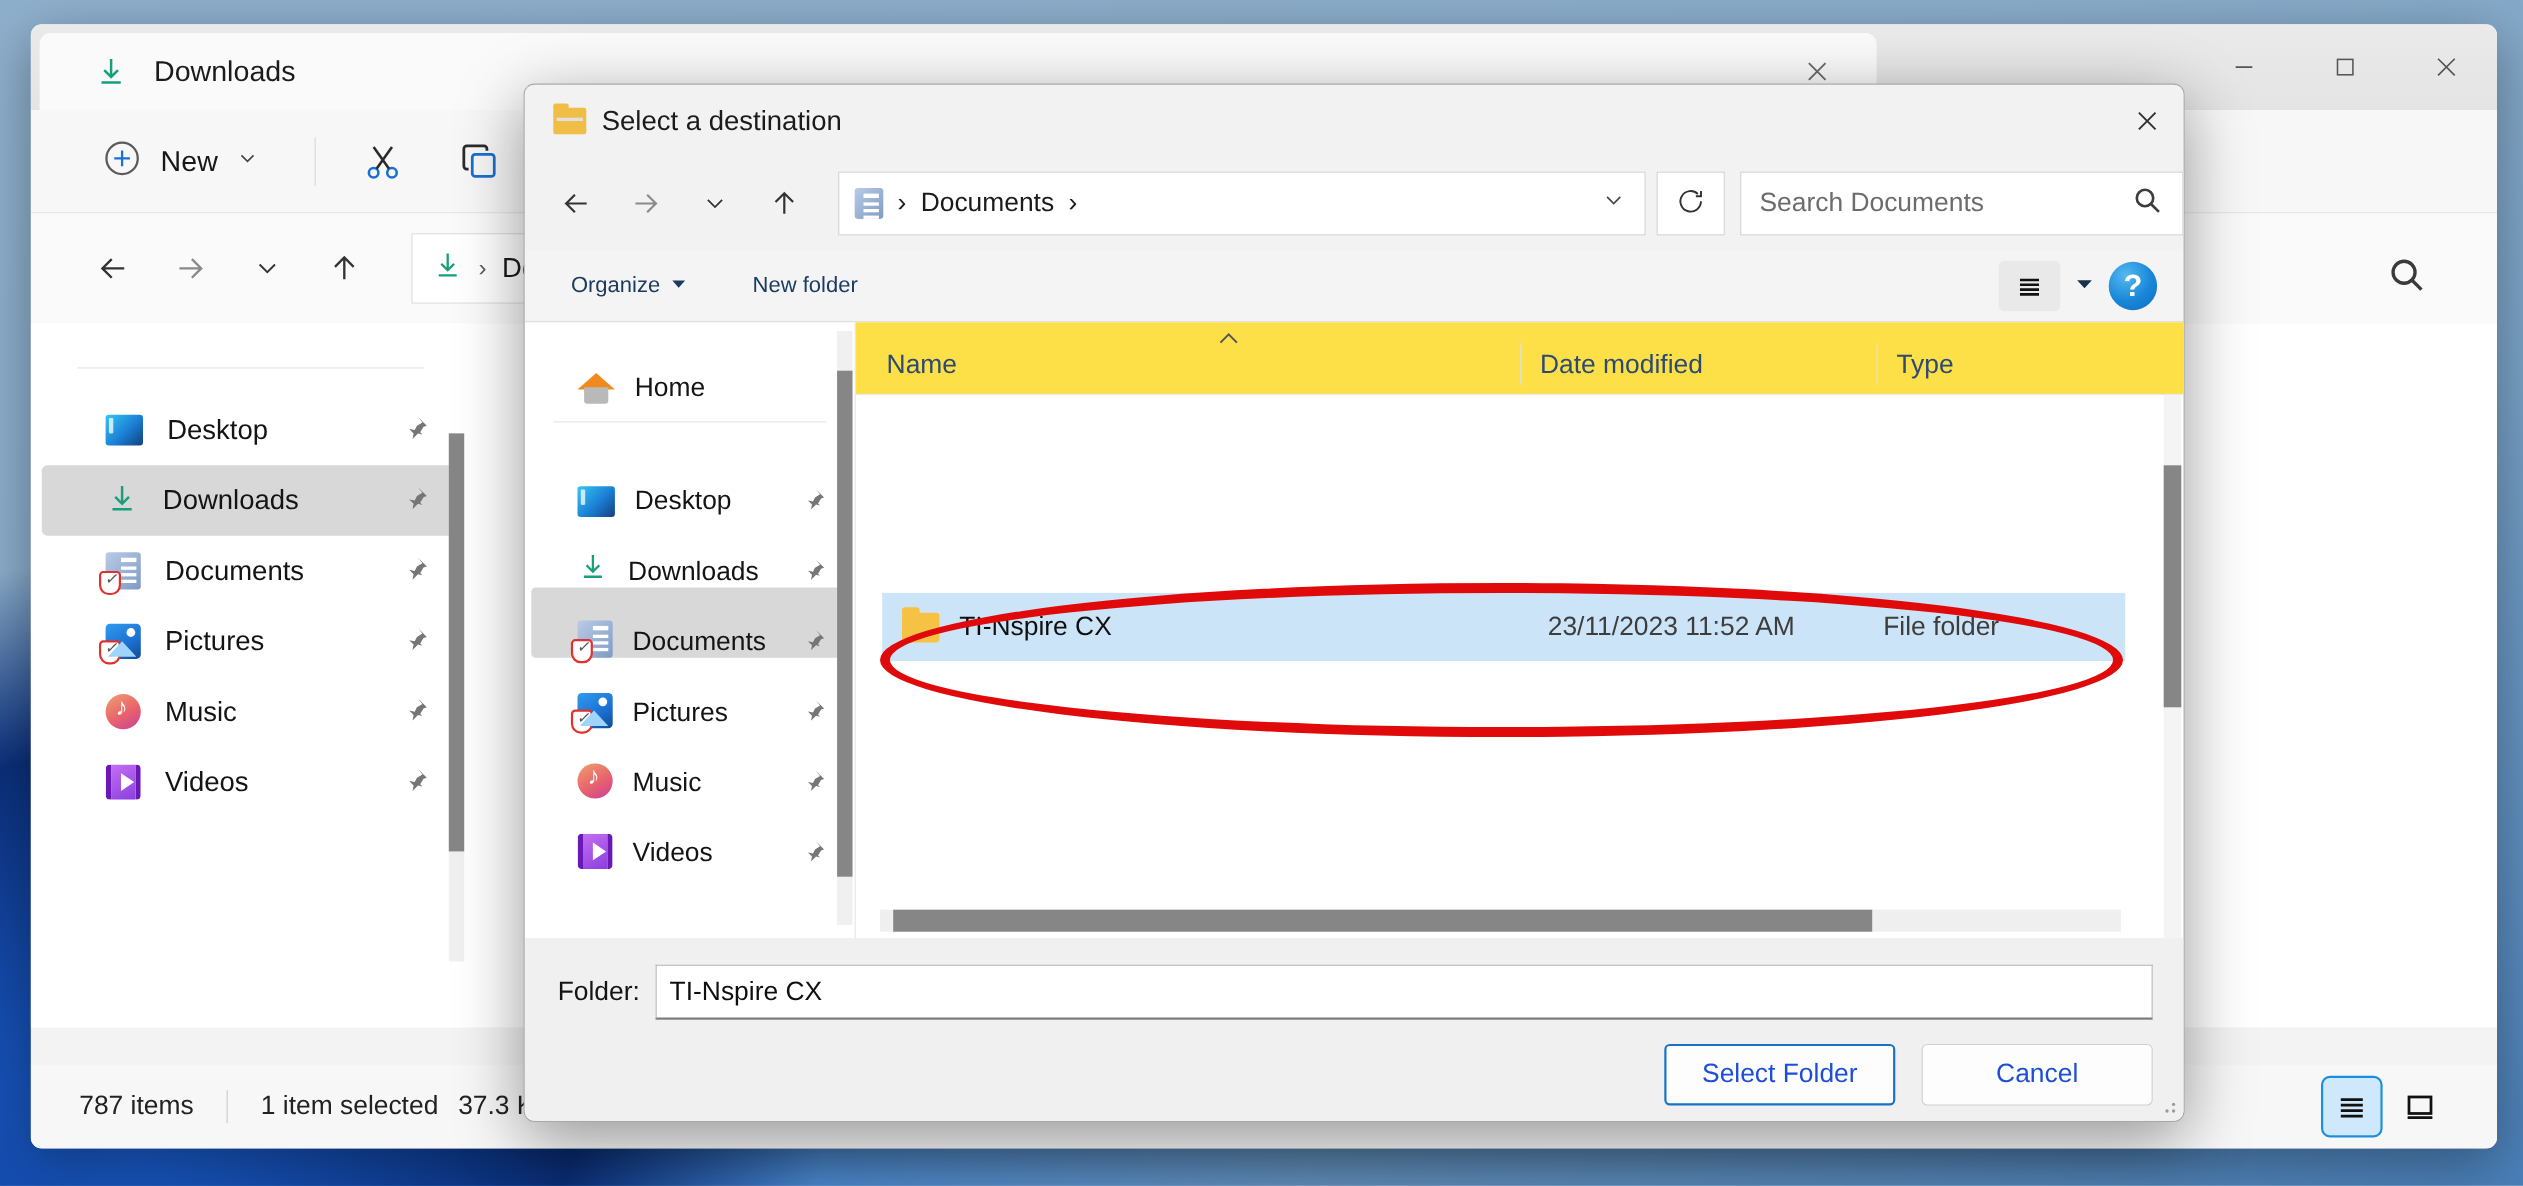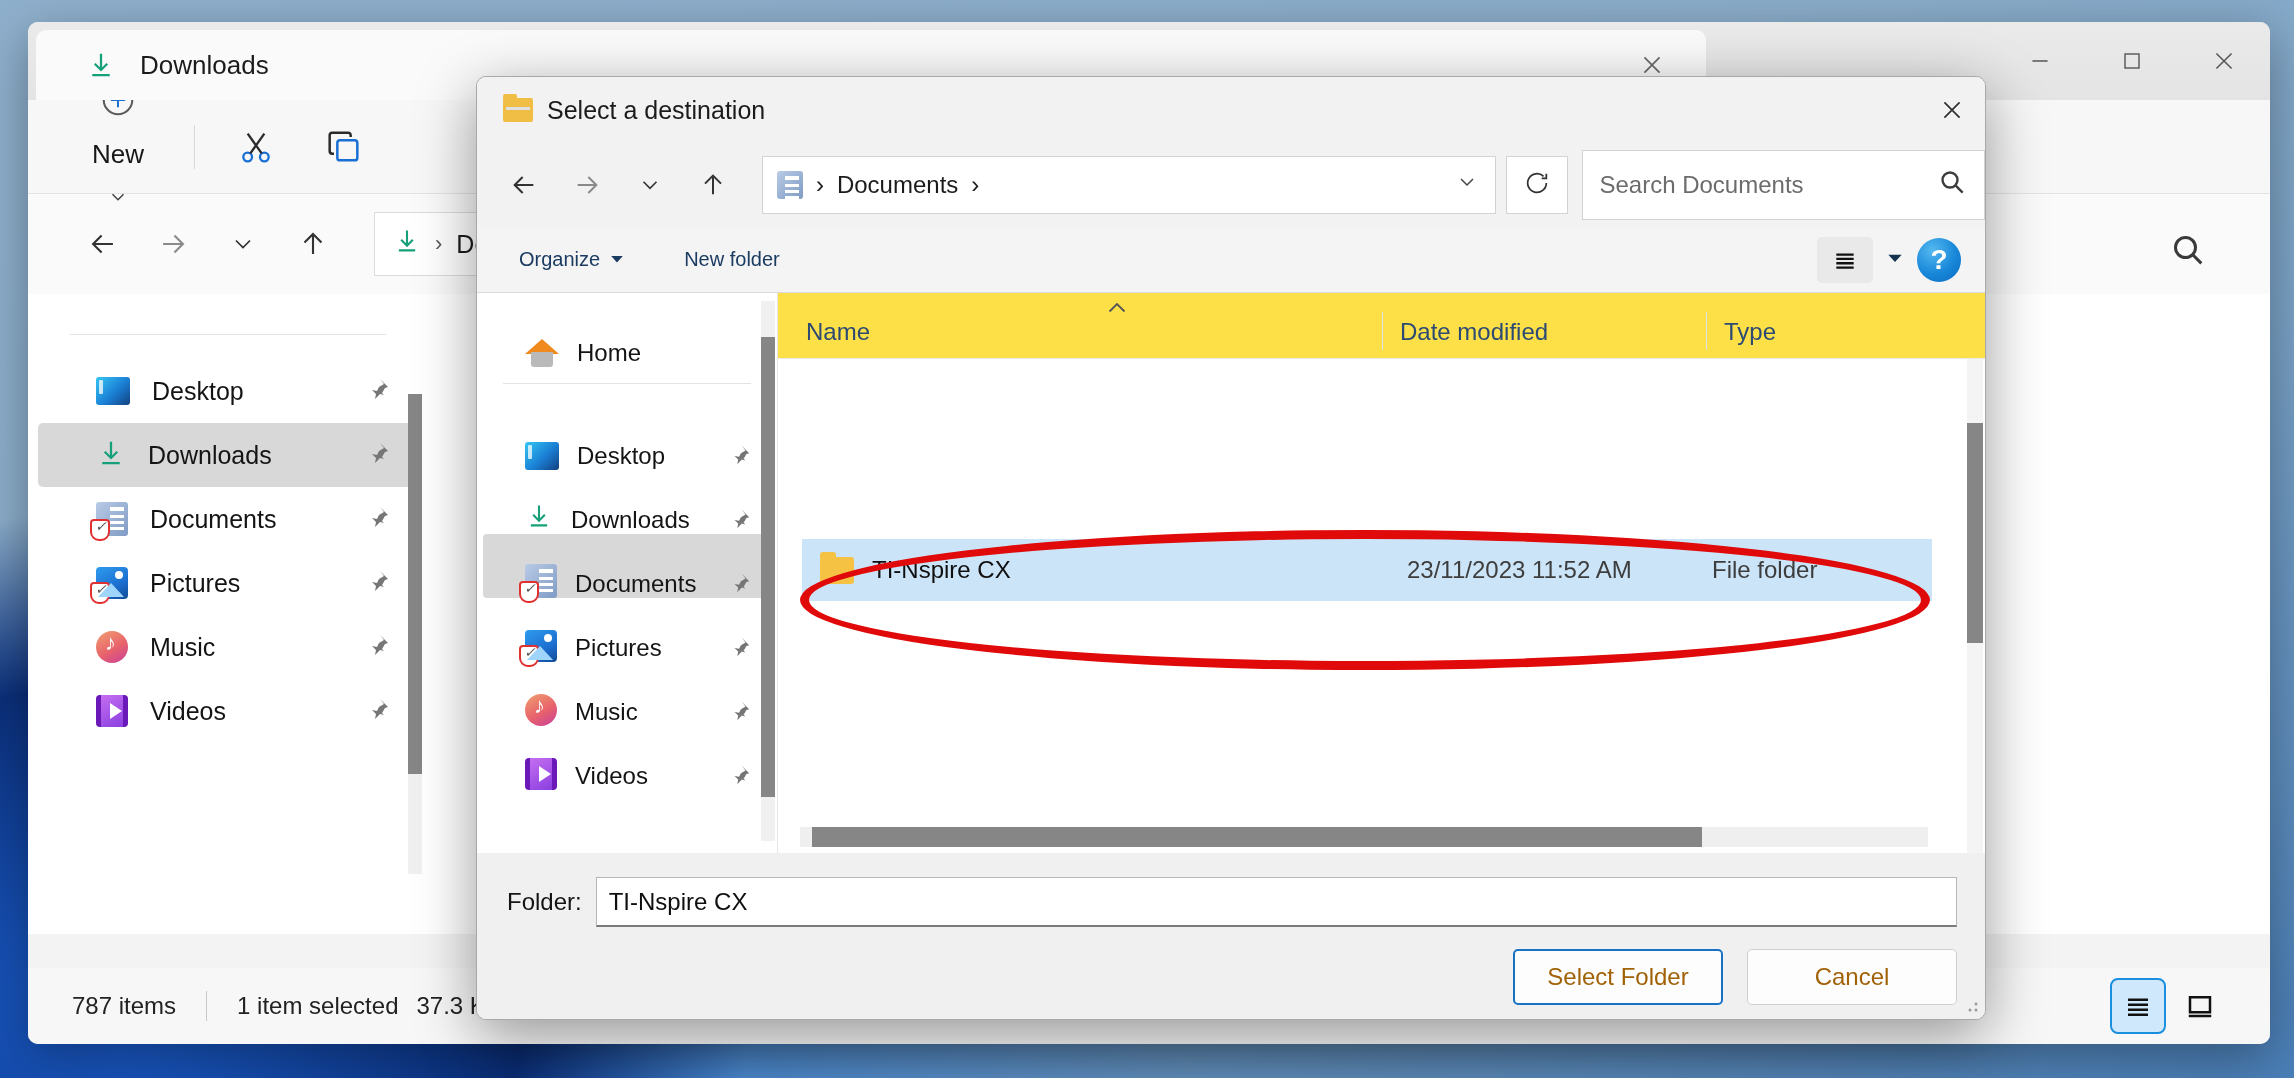"New" .tb-new { flex-direction: column -> none }
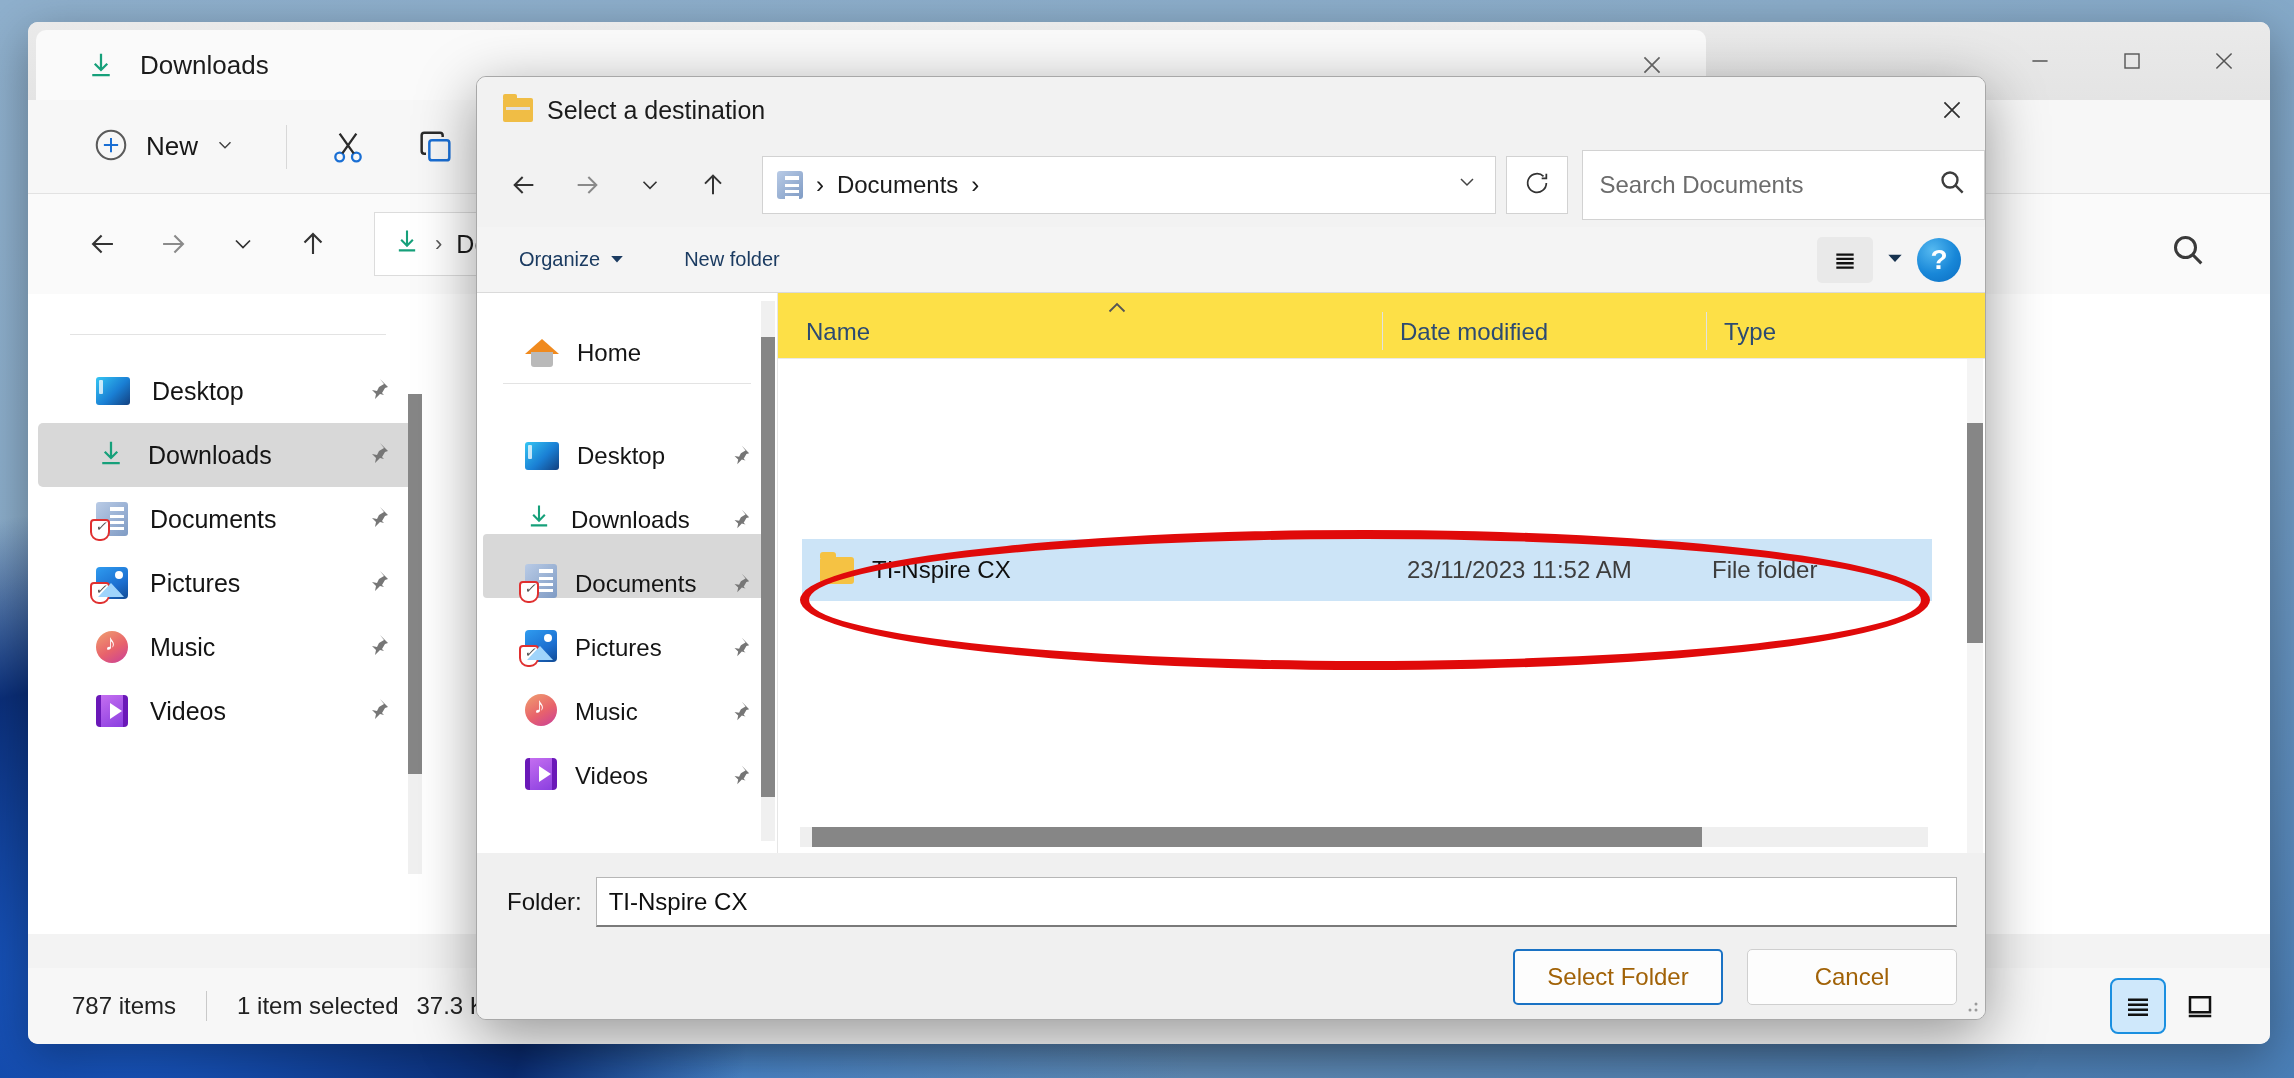"Search Documents" .dlg-search { height: 70px -> 58px }
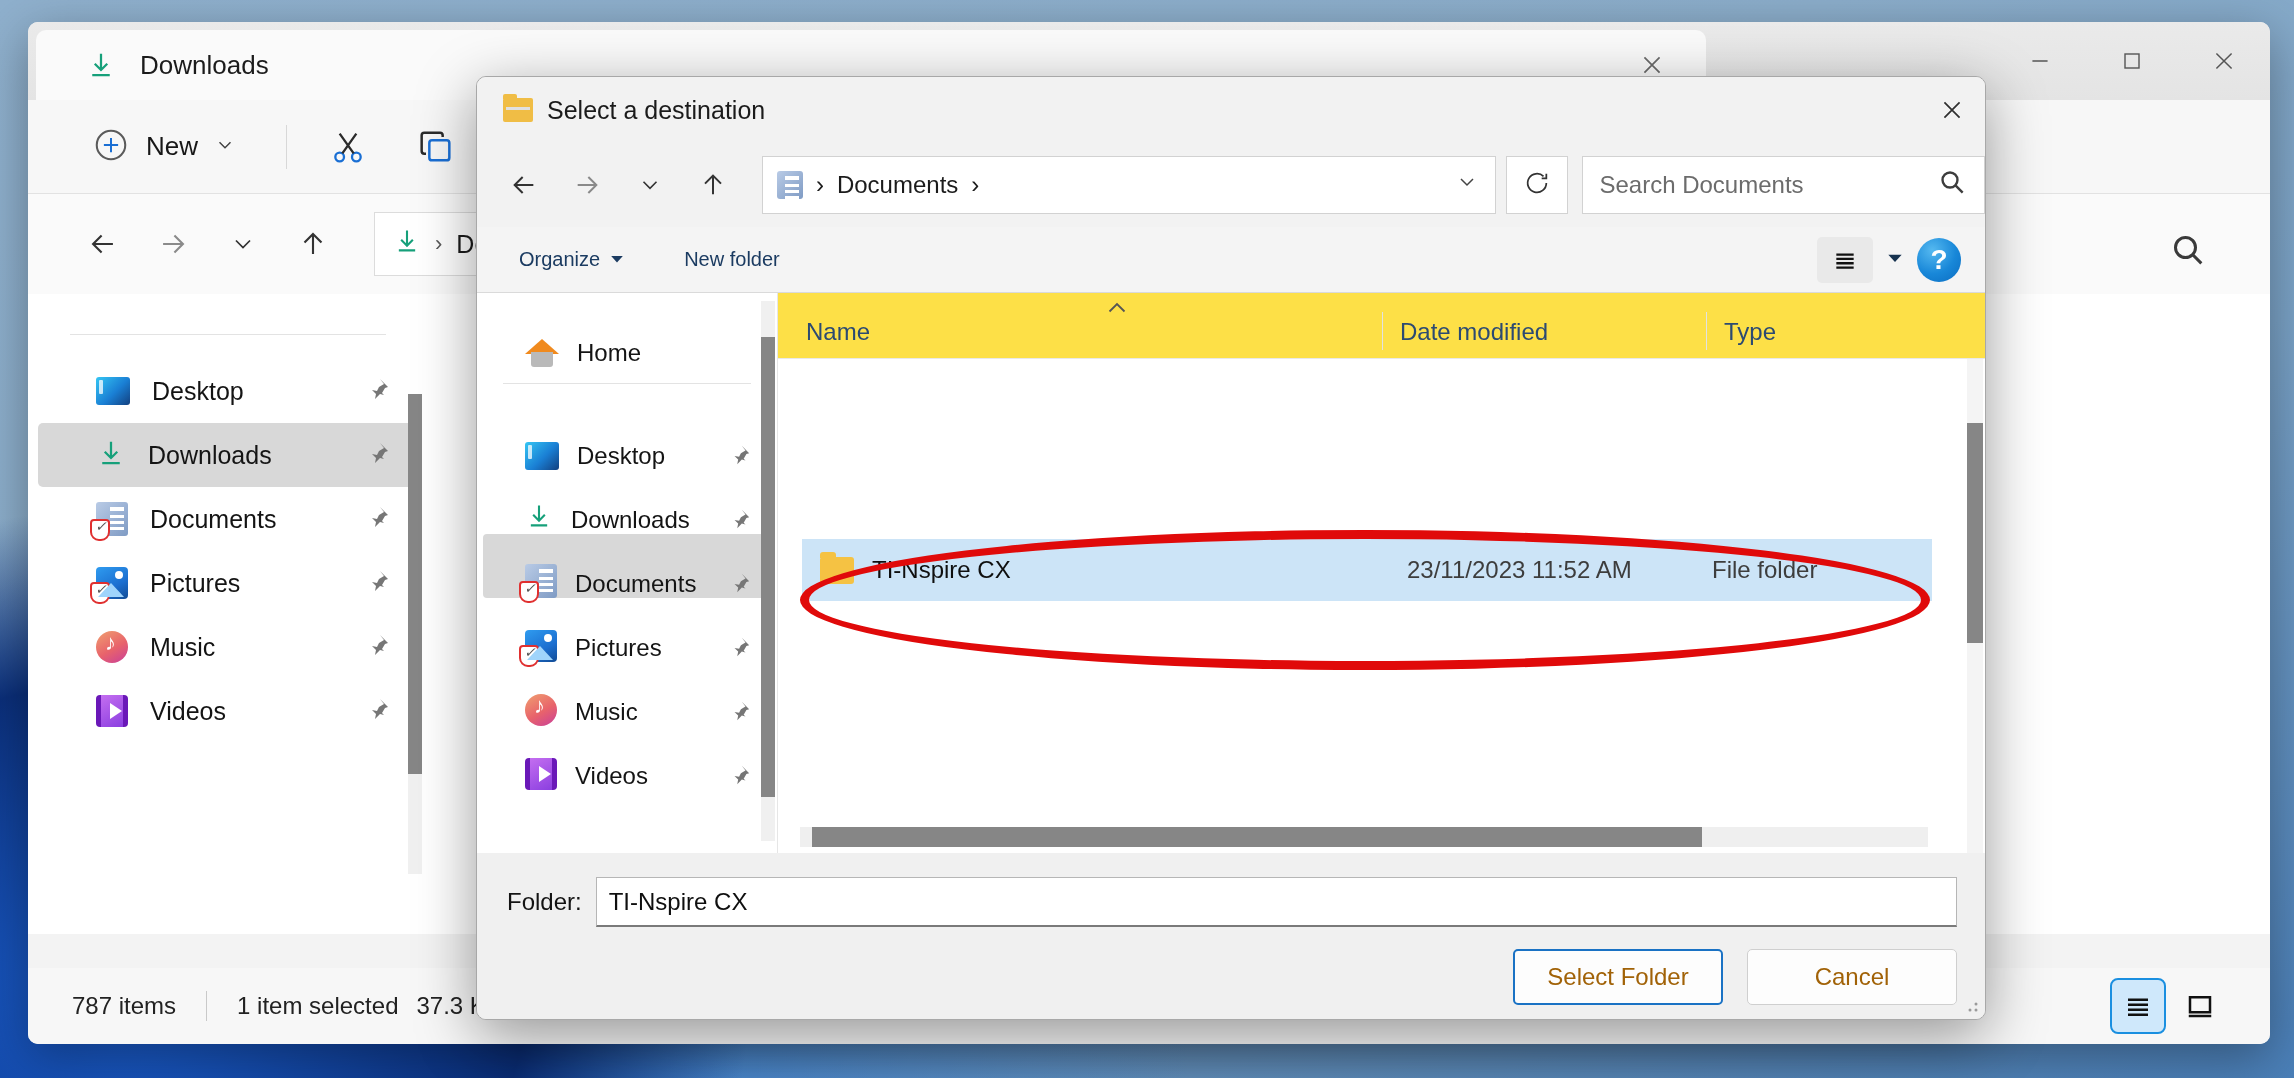"Select Folder" .btn { color: #a16207 -> #1d4ed8 }
